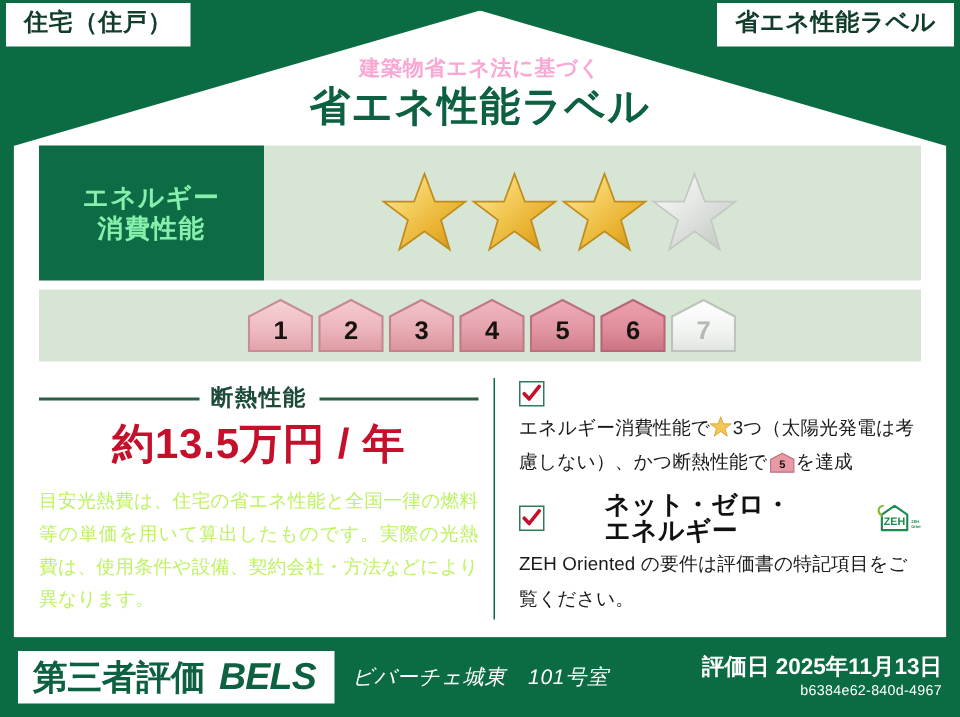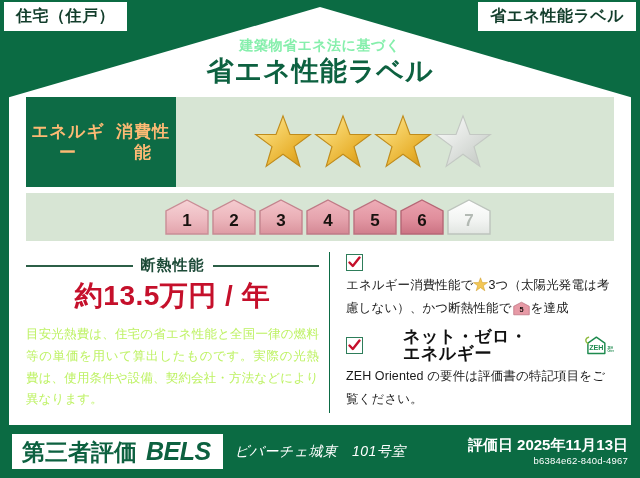"建築物省エネ法に基づく" .header-sub { color: #86efac -> #f9a8d4 }
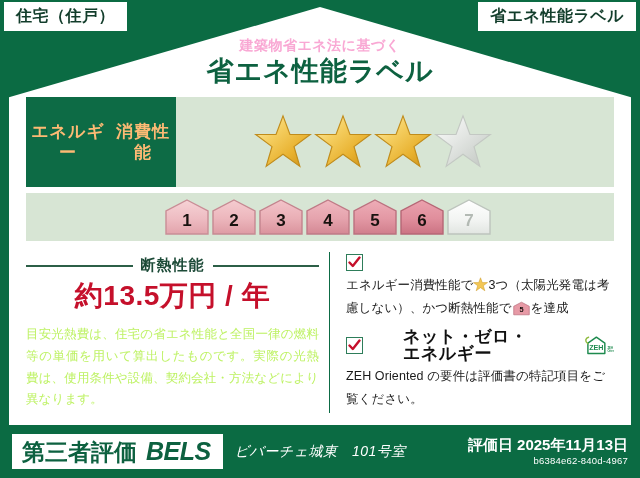"エネルギー" .perf-label { color: #fdba74 -> #86efac; flex-direction: row -> column }
